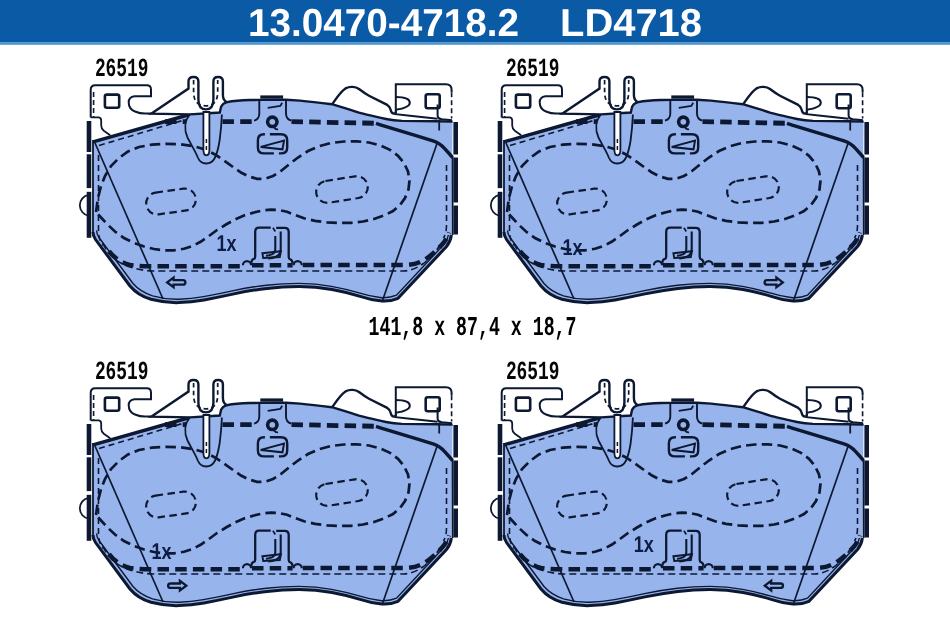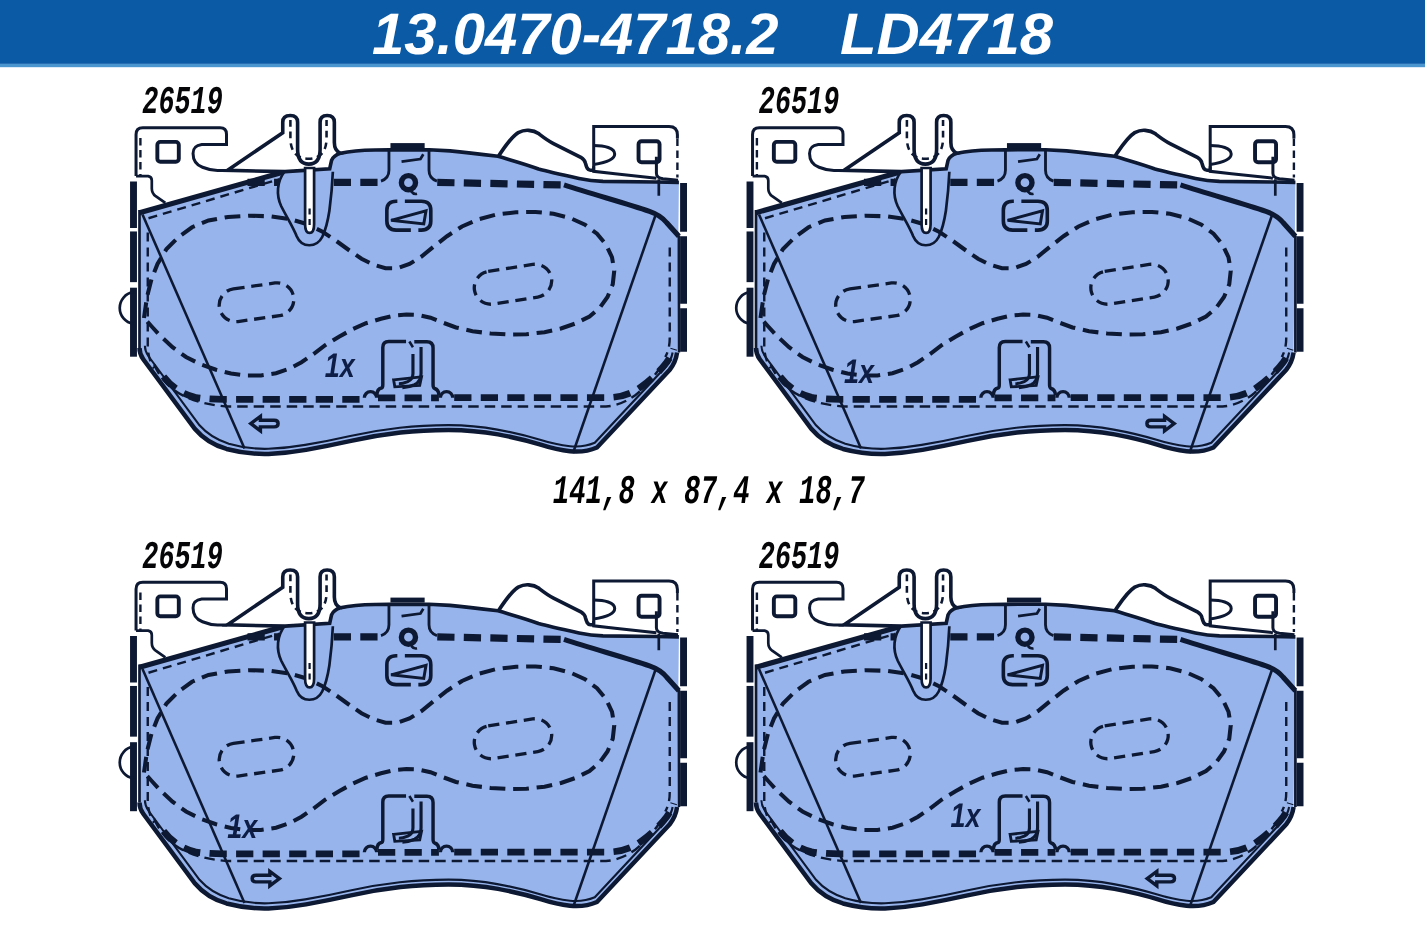"13.0470-4718.2" #page { font-style: italic -> none }
